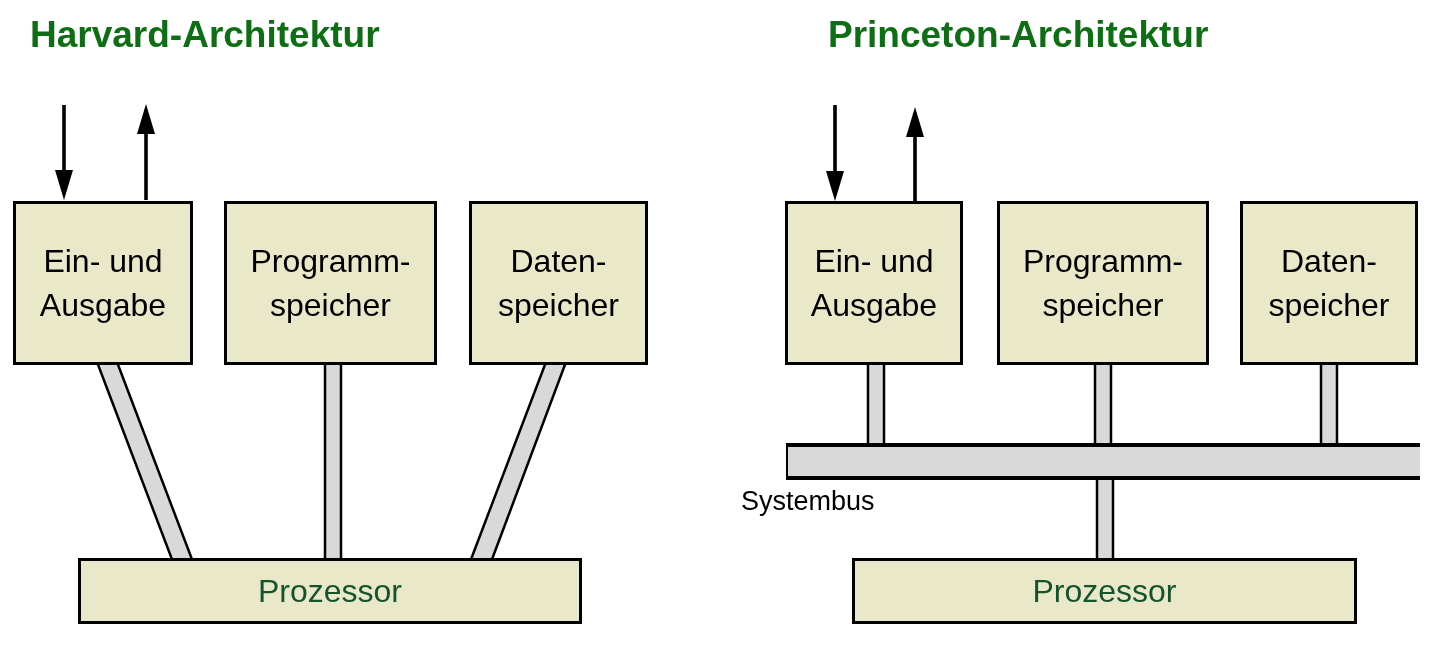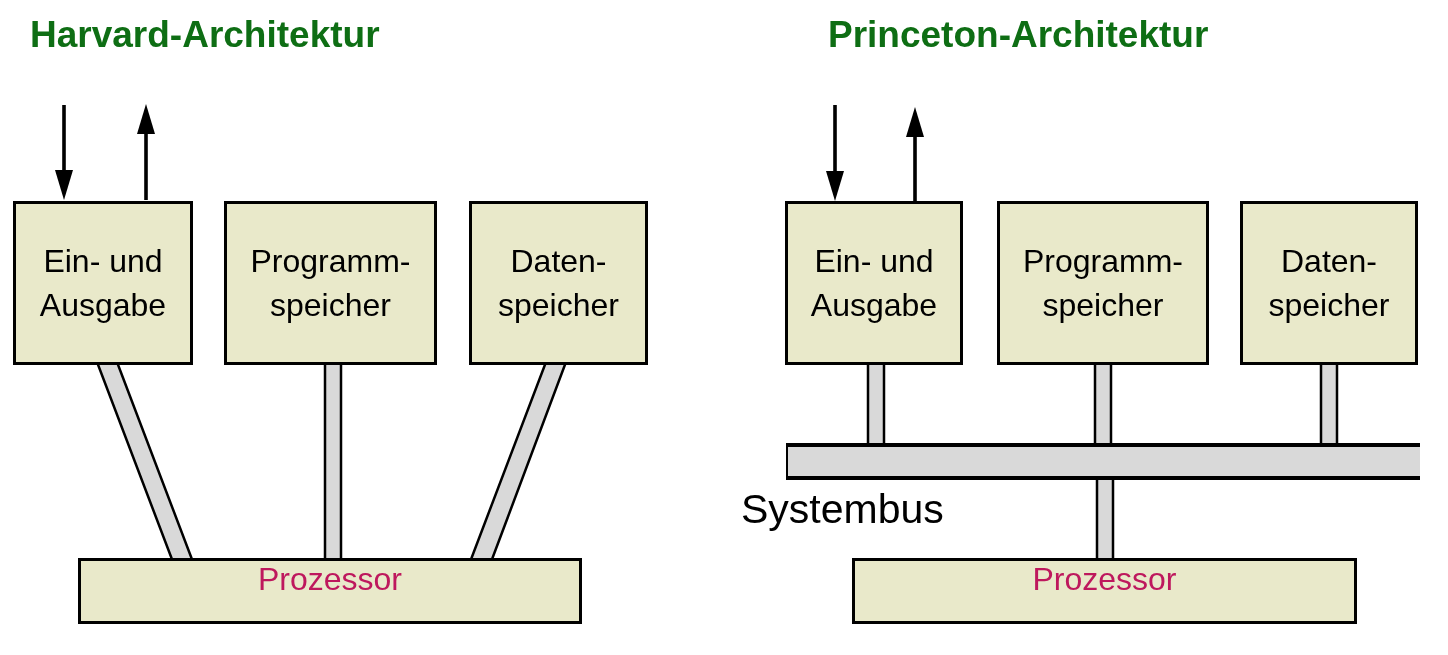"Systembus" .bus-label { font-size: 41px -> 27px }
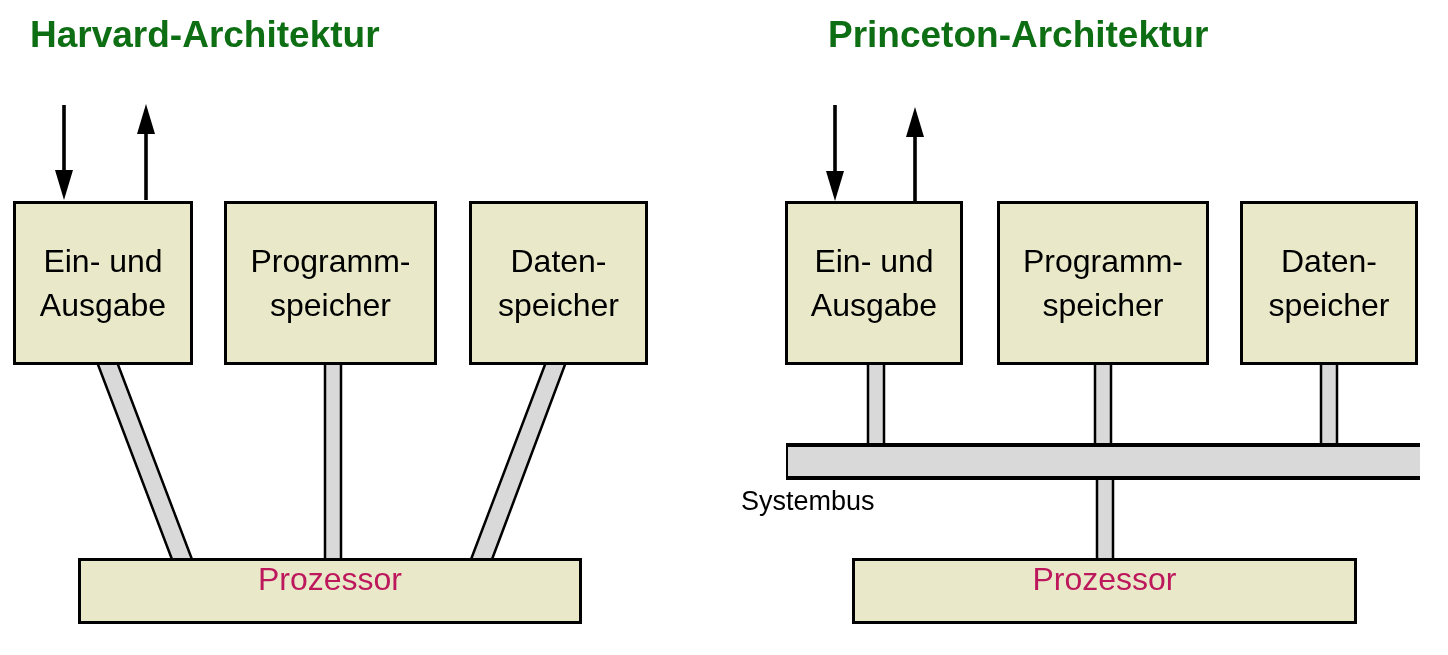"Prozessor" .proc { align-items: none -> center; color: #be185d -> #14532d }
